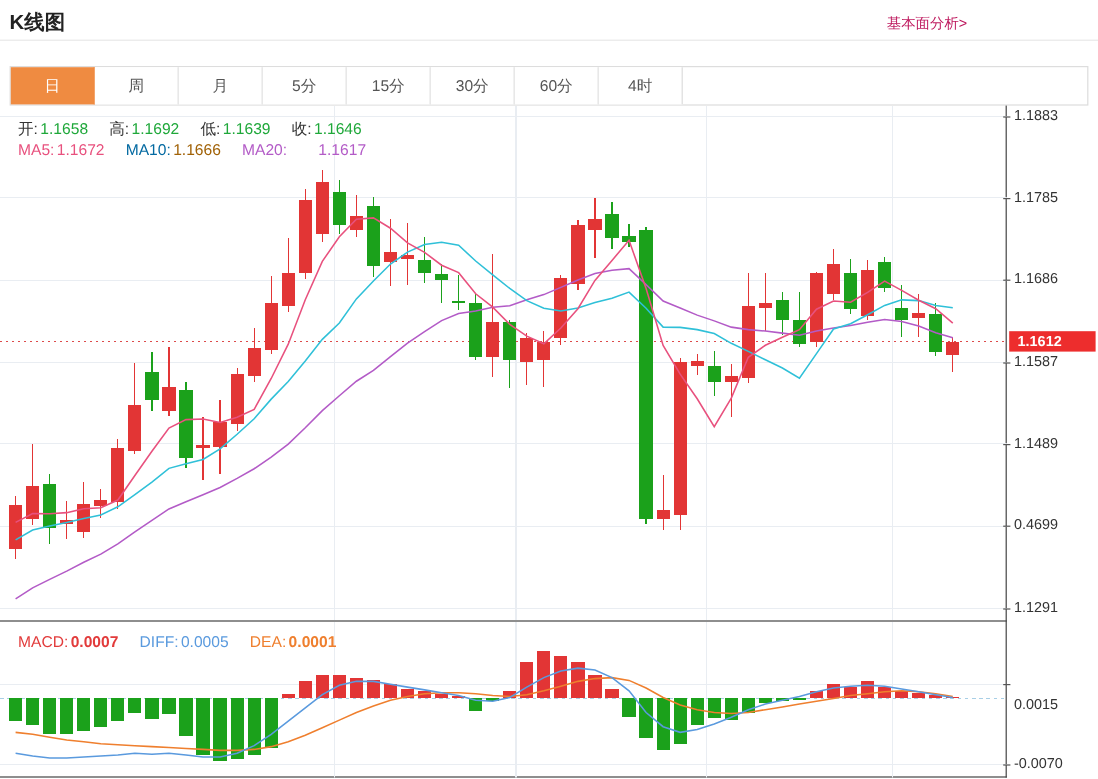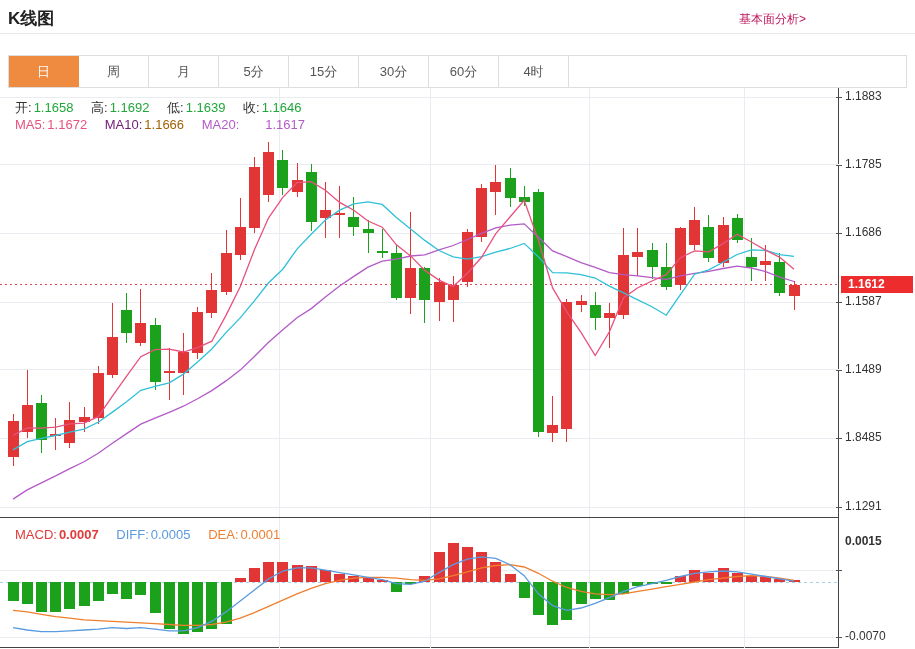"MA10:" span.lab { color: #701a75 -> #0369a1 }
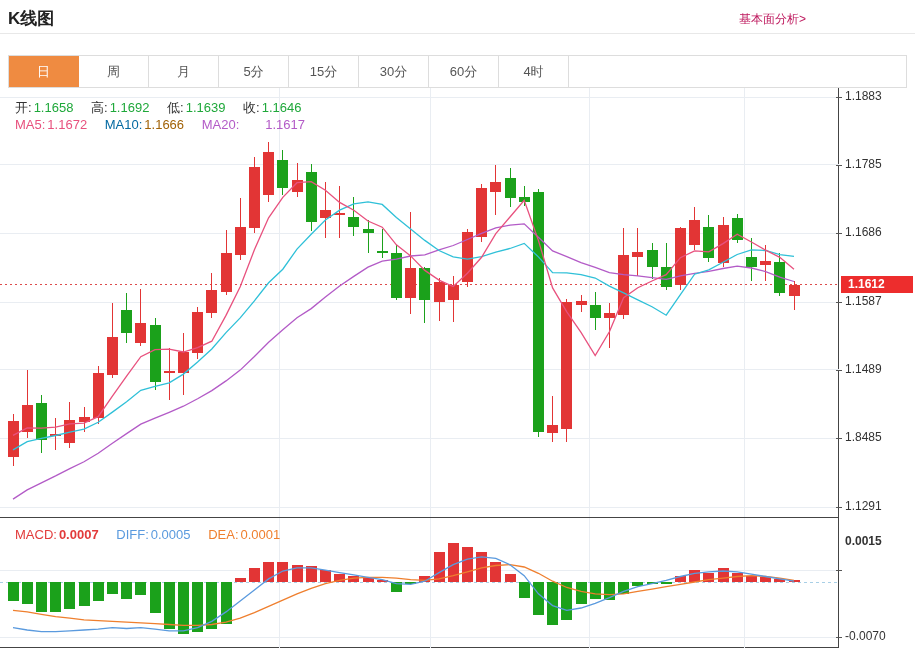"1.8485" div.ylab { text: 1.8485 -> 0.4699 }
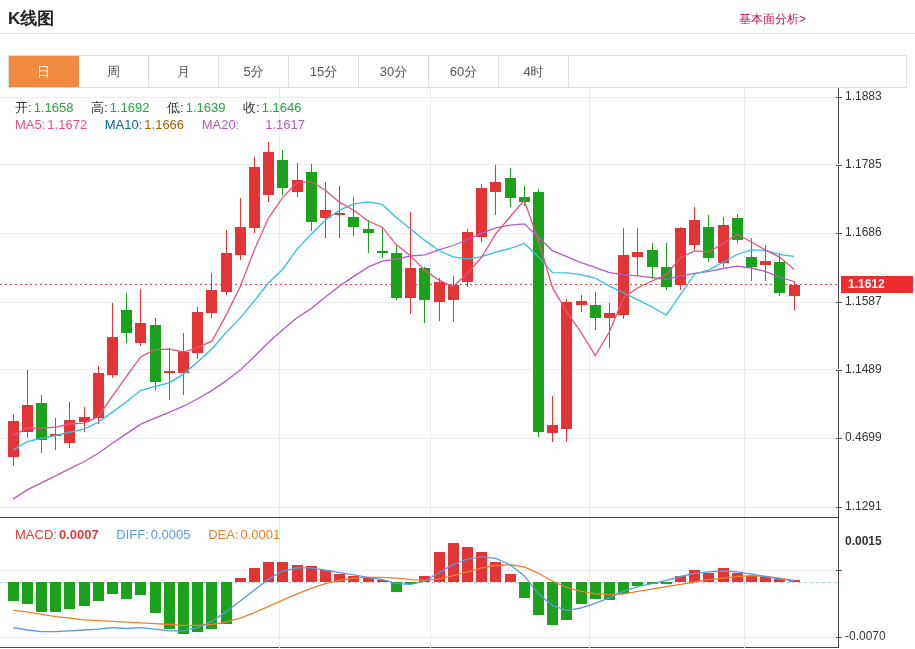"0.0001" span { font-weight: none -> bold }
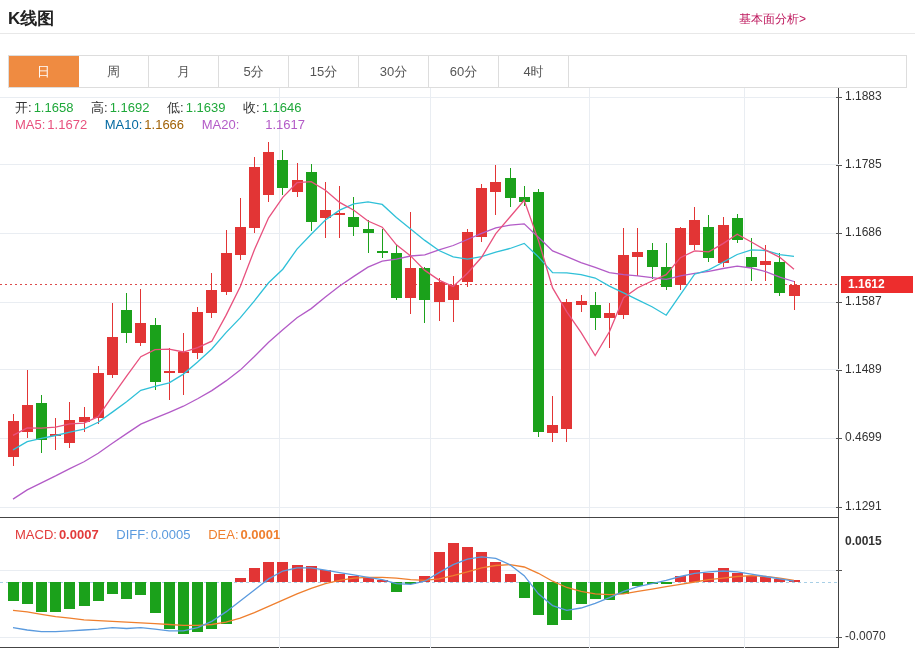"0.0015" div.ylab { font-weight: bold -> none; top: 534px -> 580px }
